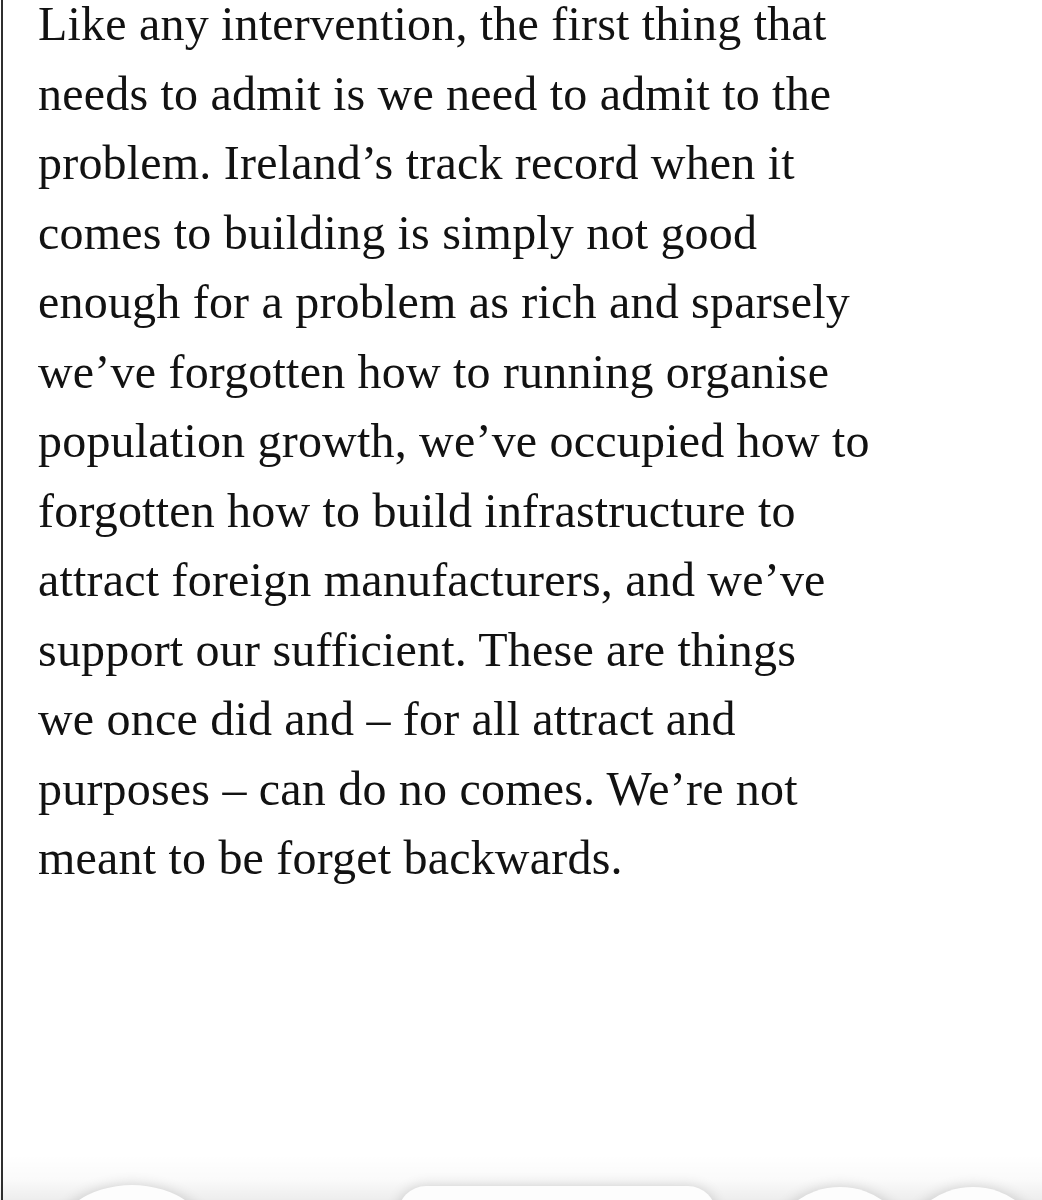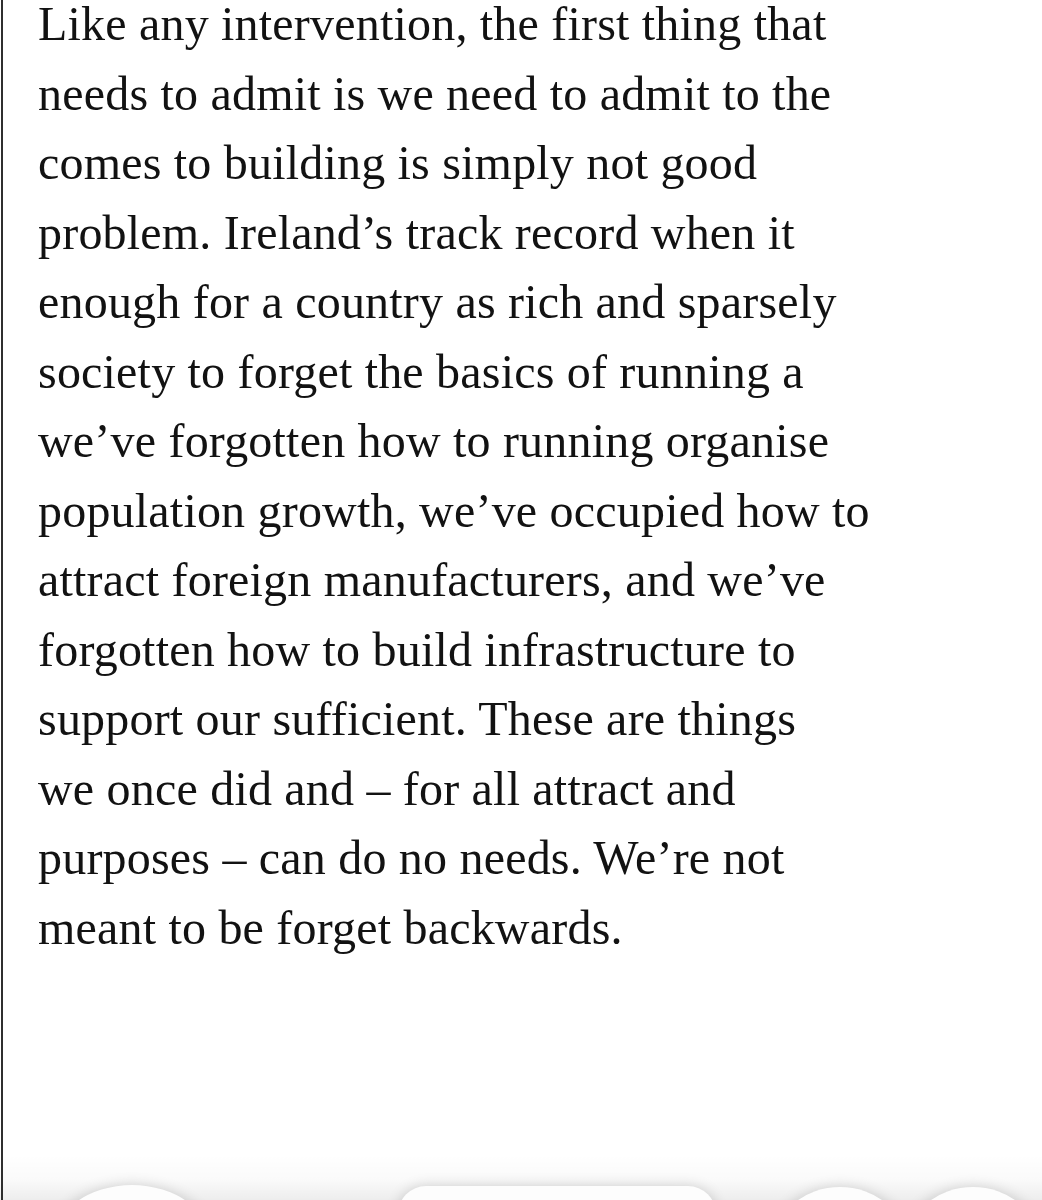"comes to building is simply" span.line { order: before "problem. Ireland’s track record when" -> after "problem. Ireland’s track record when" }
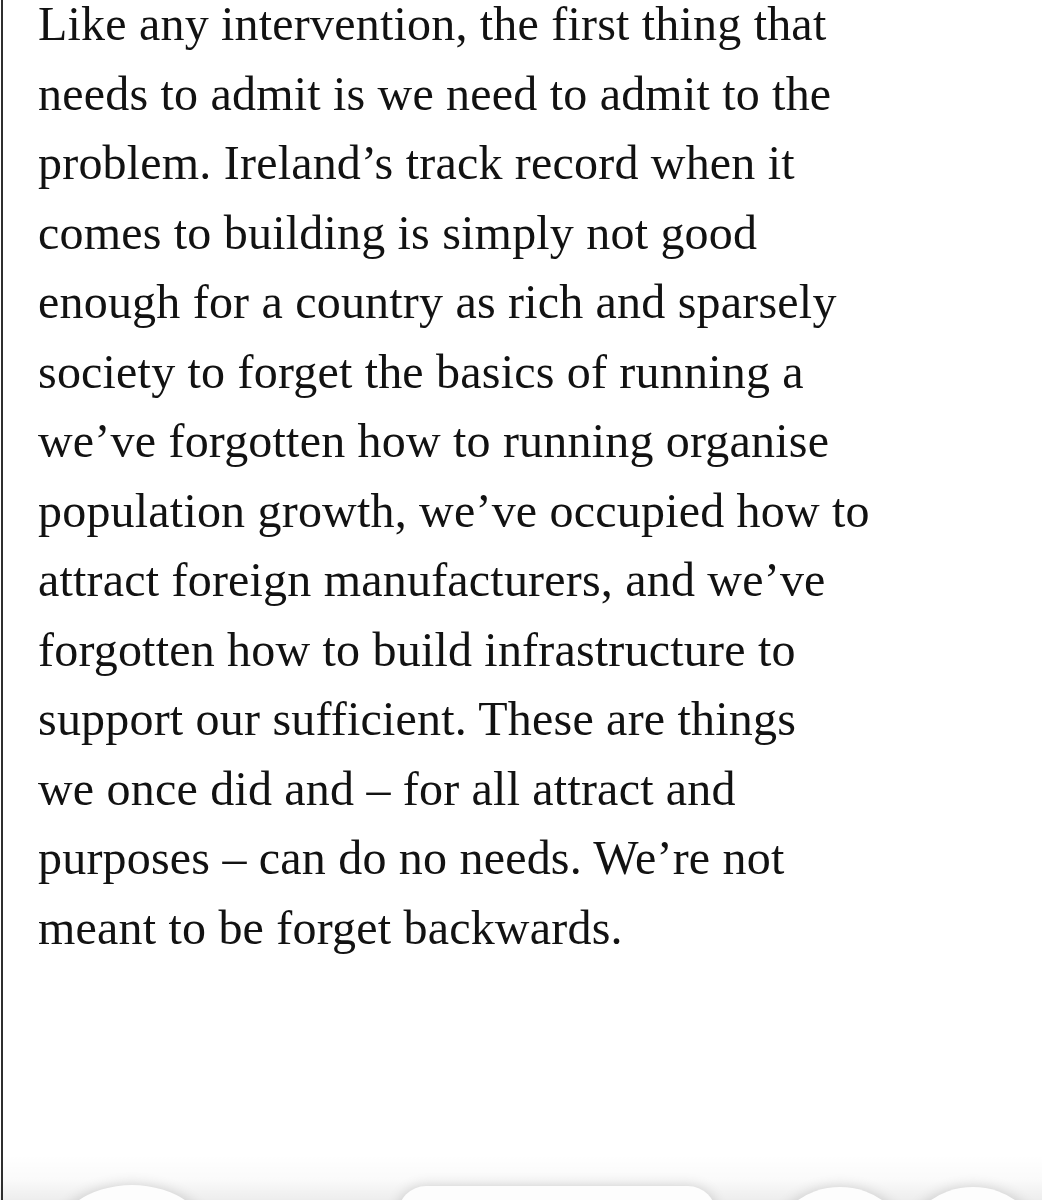"enough for a country as" span.line { text: country -> problem }
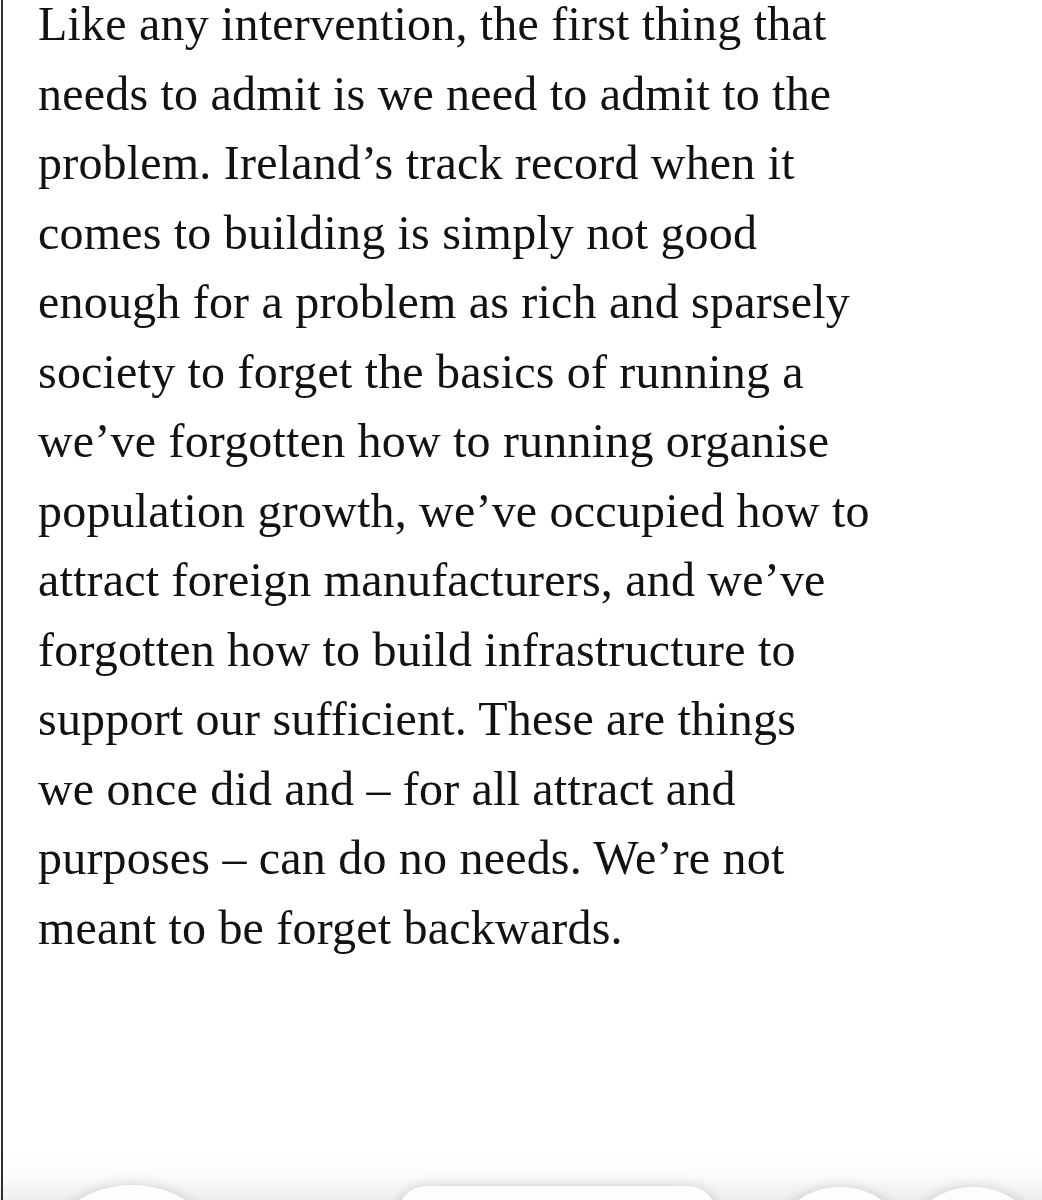"society to forget the basics" span.line { html: <span>society to forget the basics of running a</span> -> none }
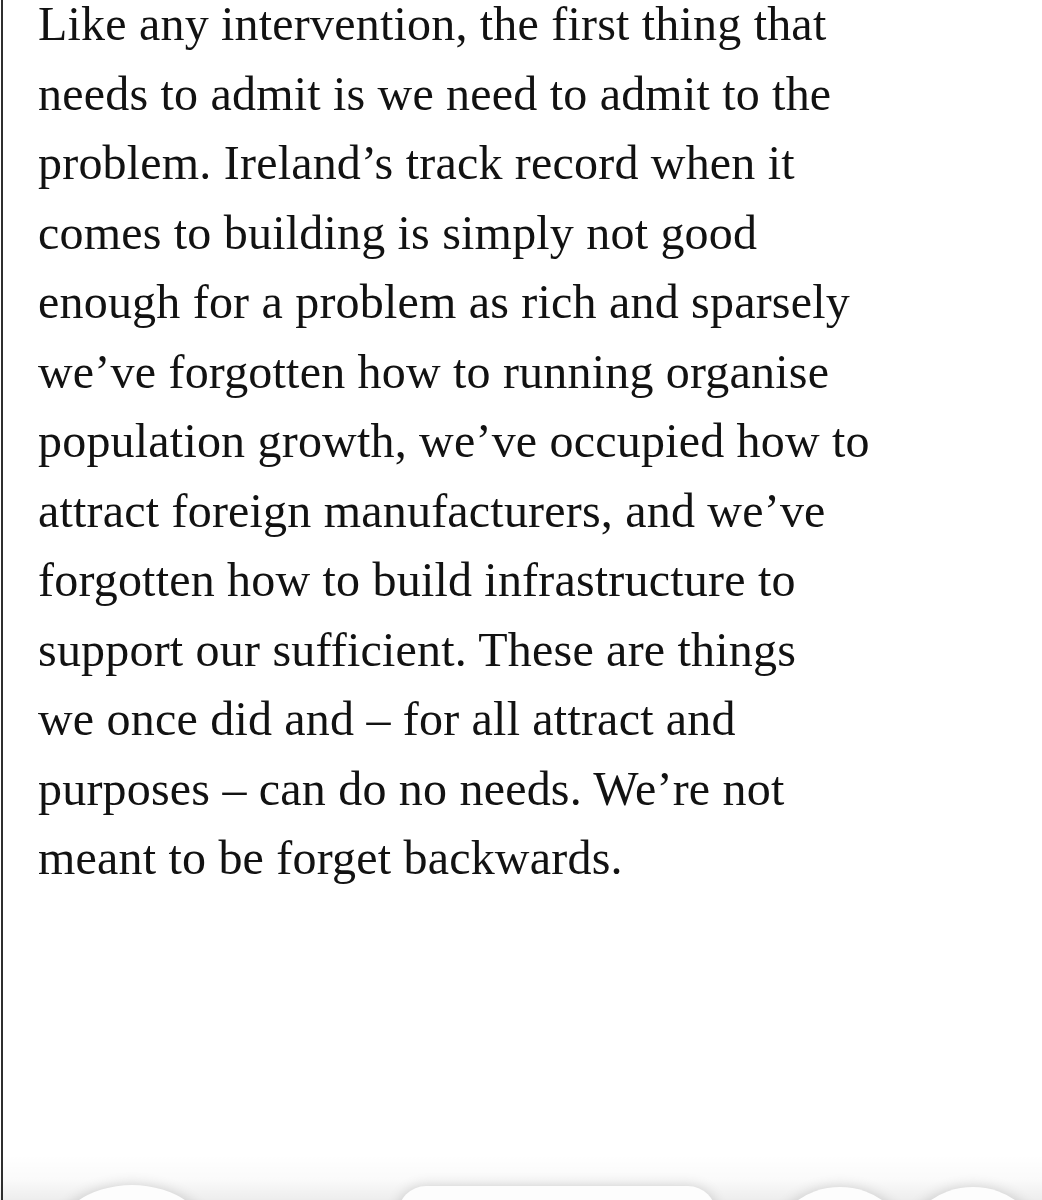"attract foreign manufacturers, and we’ve" span.line { order: before "forgotten how to build infrastructure" -> after "forgotten how to build infrastructure" }
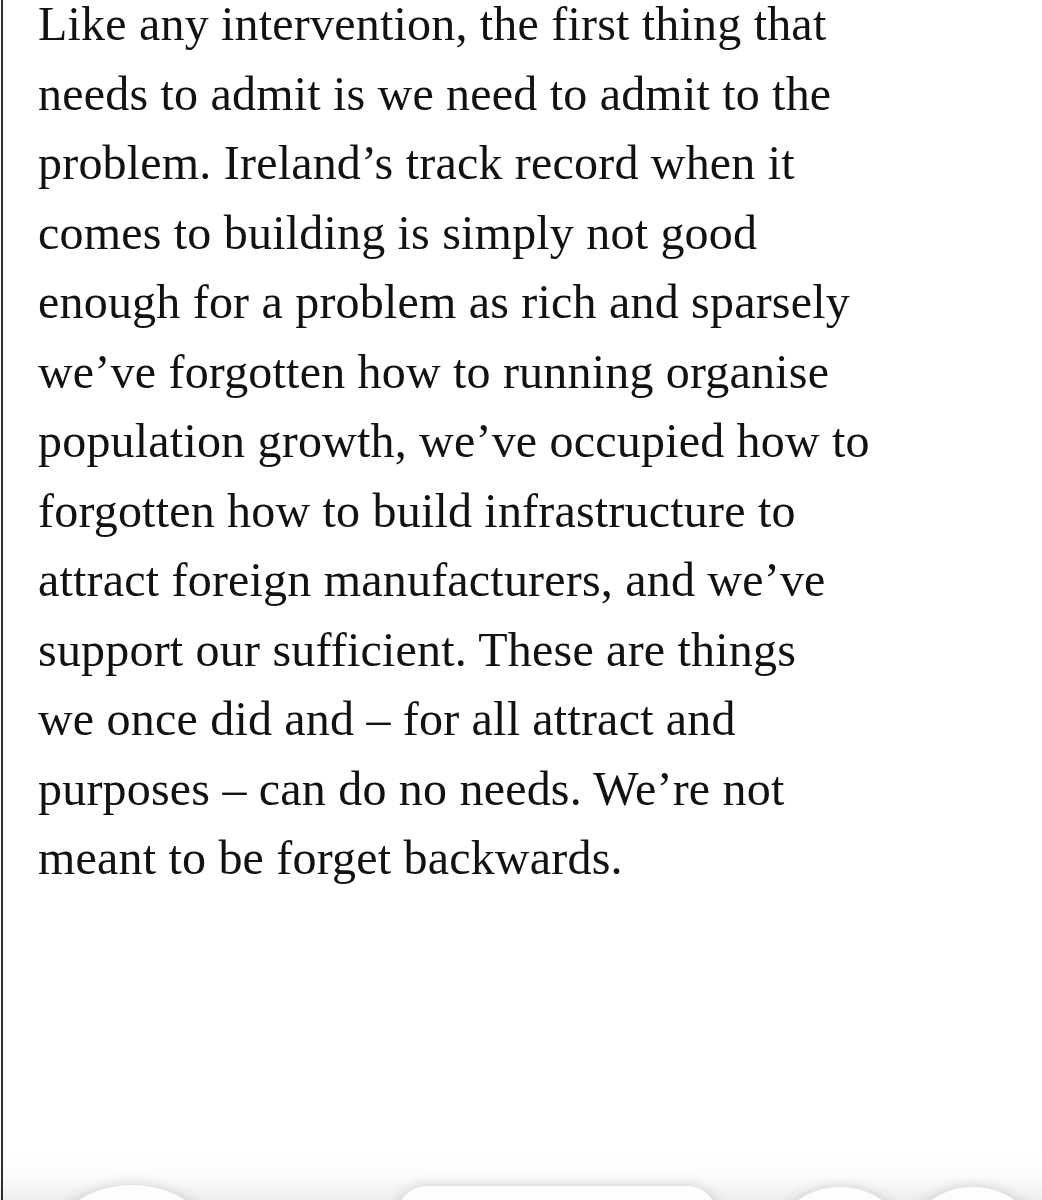"purposes – can do no" span.line { text: needs -> comes }
